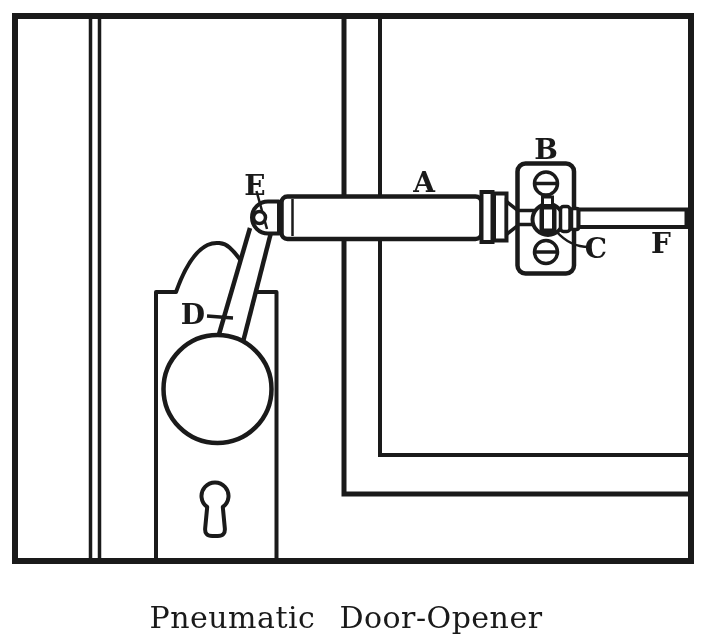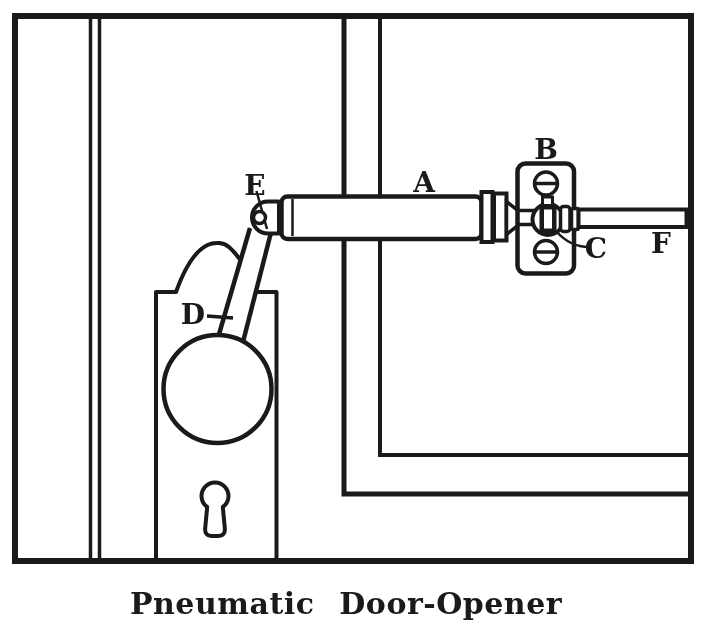"Pneumatic Door-Opener" .caption { font-weight: bold -> normal; top: 586px -> 600px }
